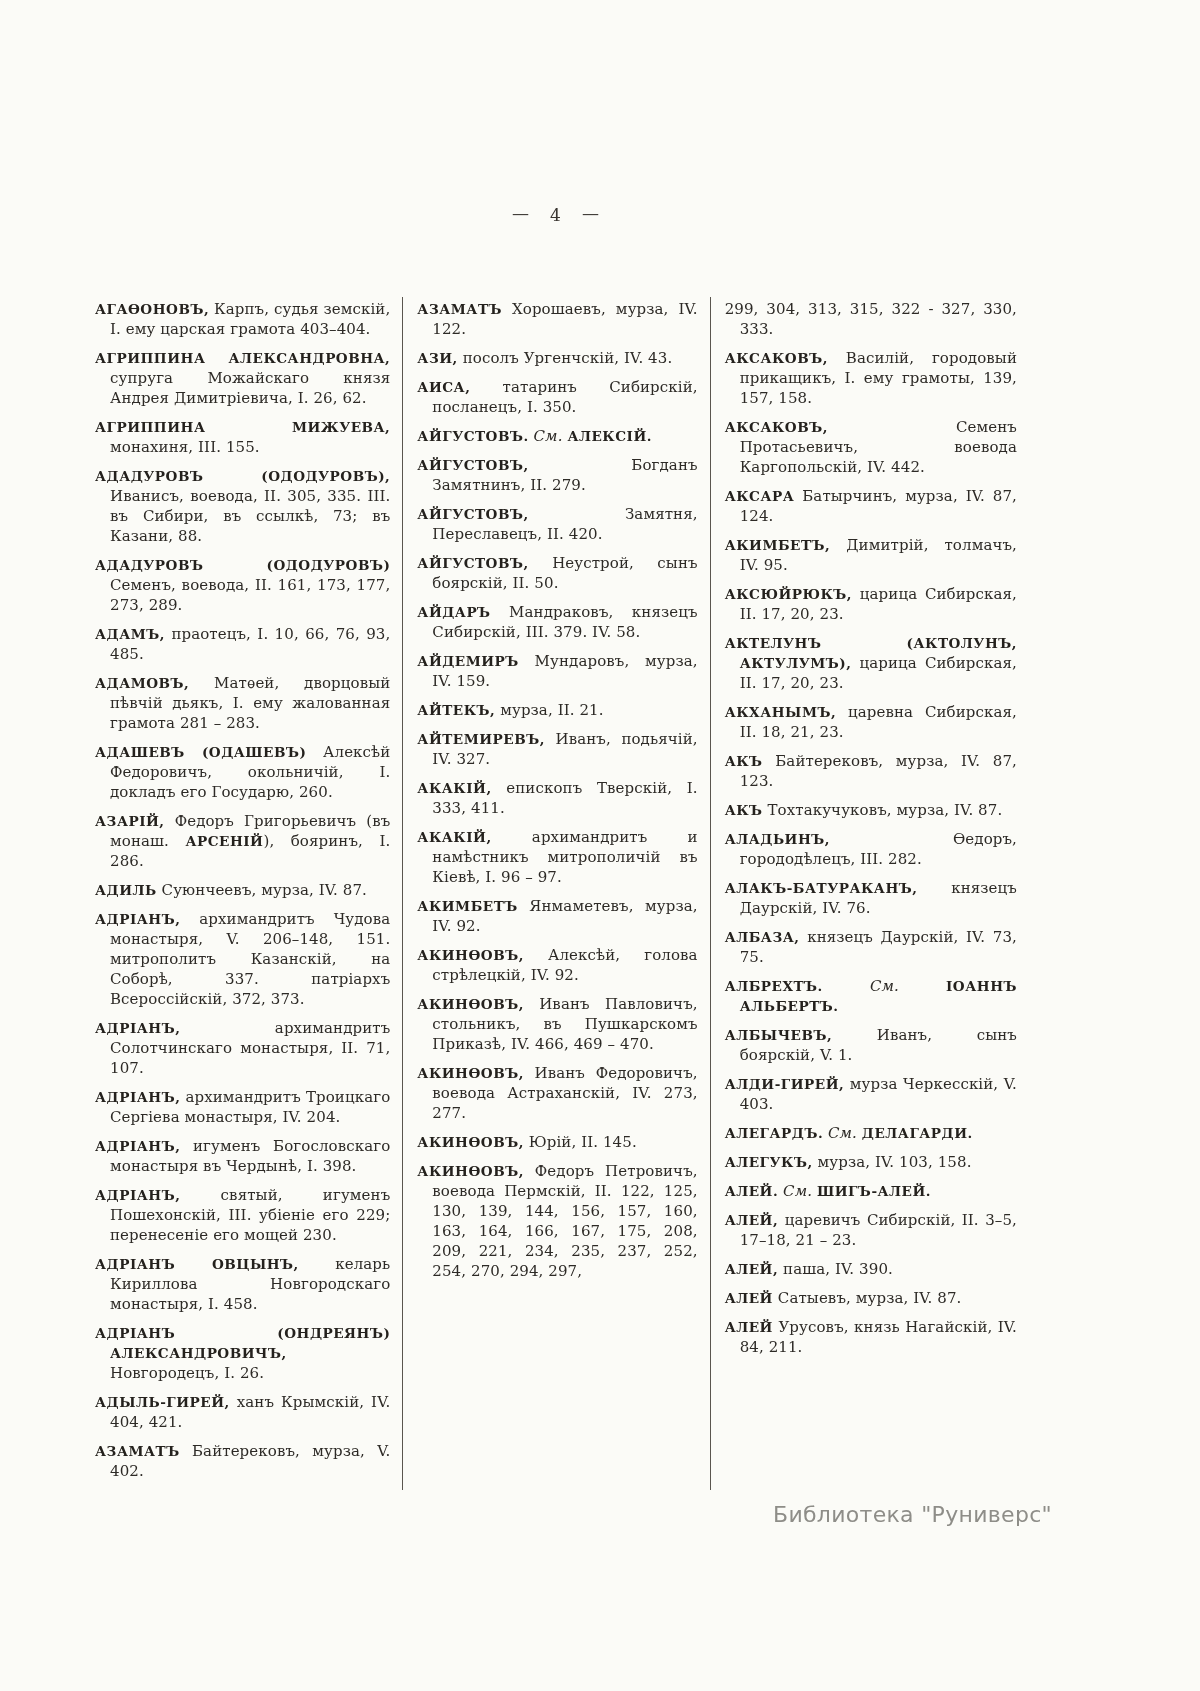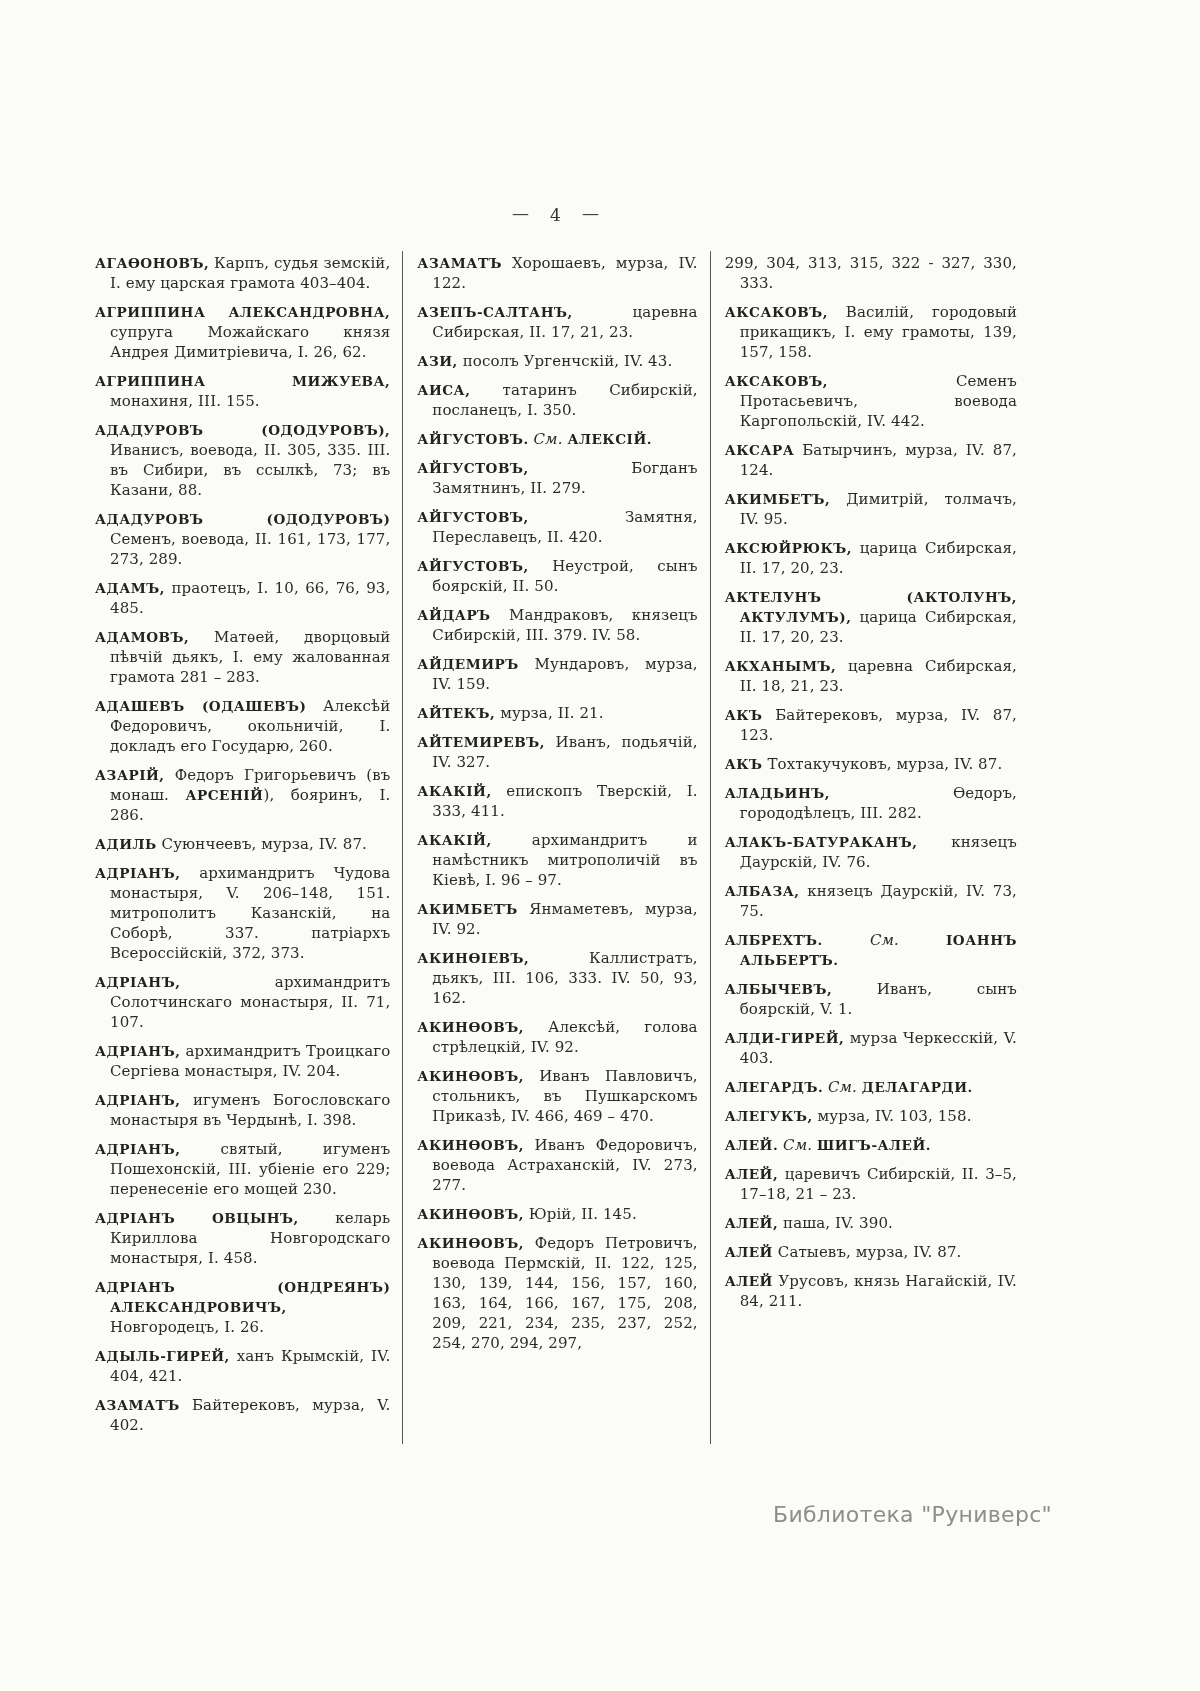"АГАѲОНОВЪ, Карпъ, судья земскій, I." .col { margin-top: none -> 46px }
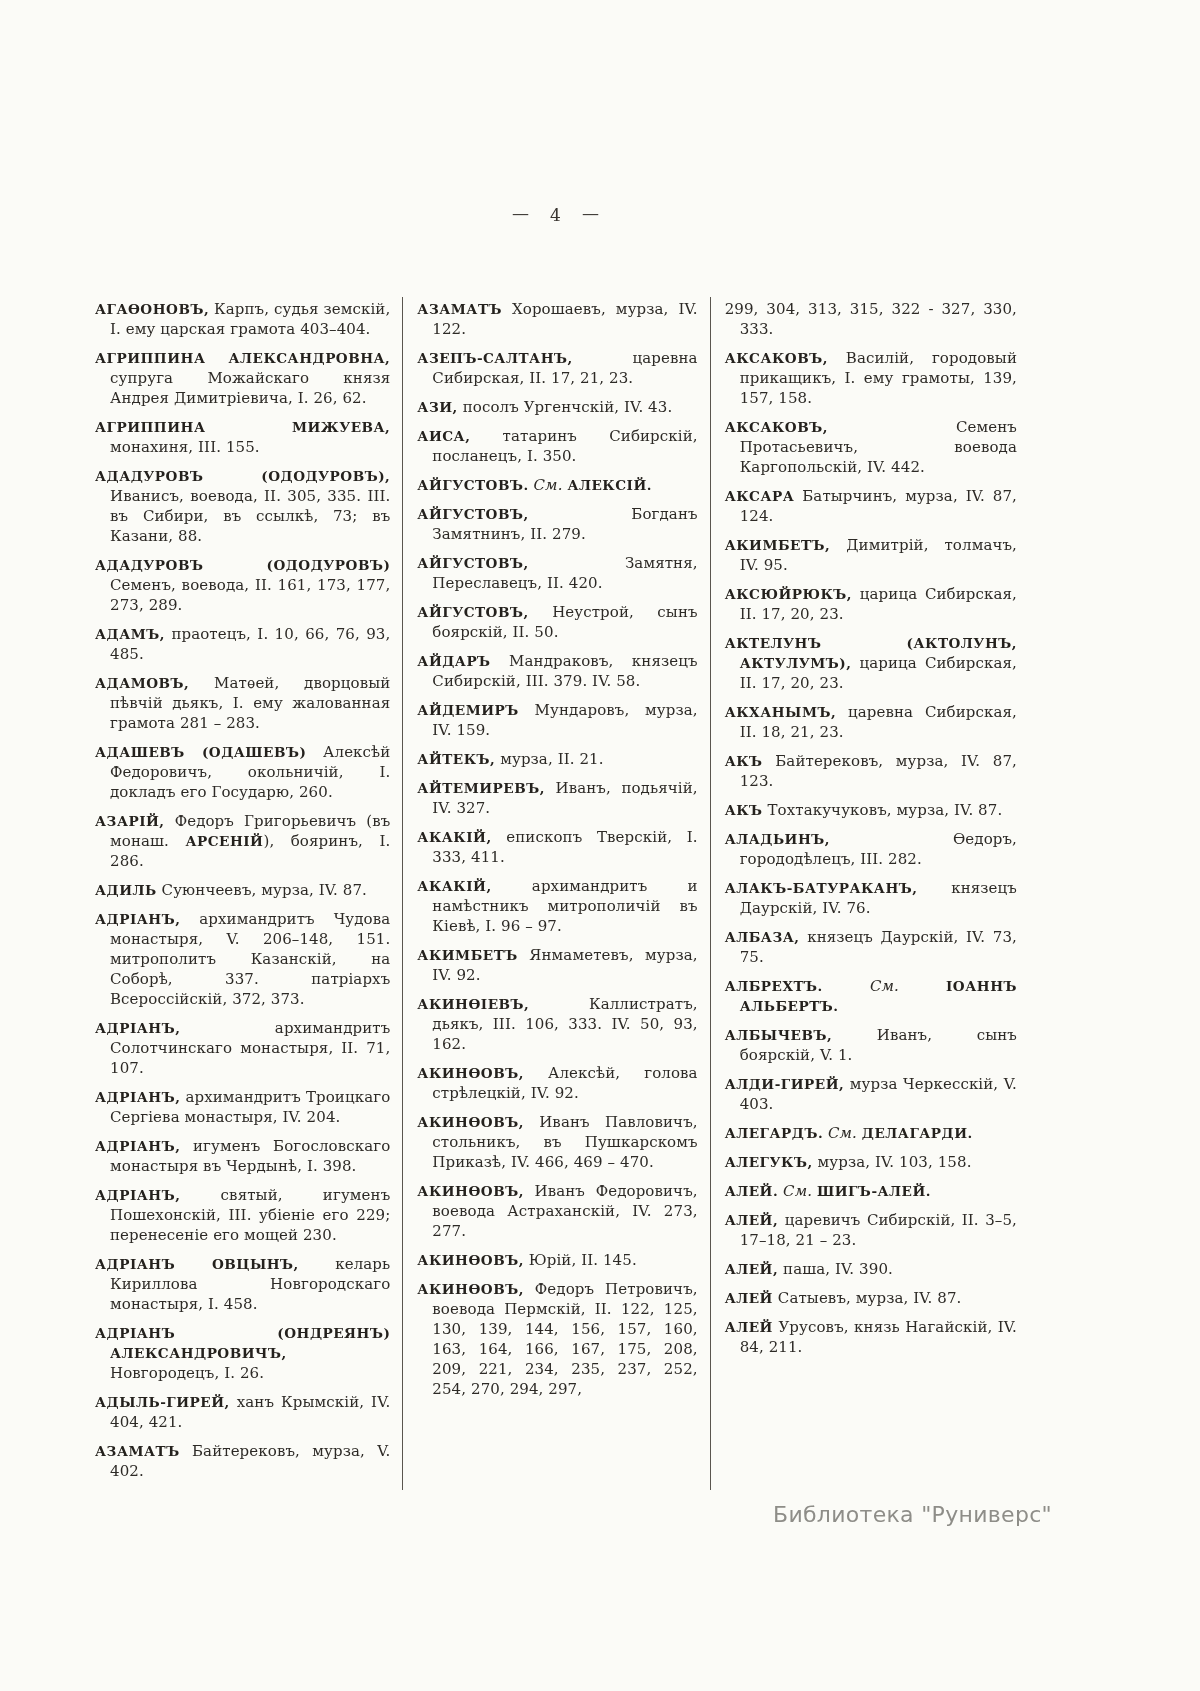"АЗЕПЪ-САЛТАНЪ, царевна Сибирская, II." p.entry { html: <p><span>АЗЕПЪ-САЛТАНЪ,</span><span> царевна Сибирская, II. 17, 21, 23.</span></p> -> none }
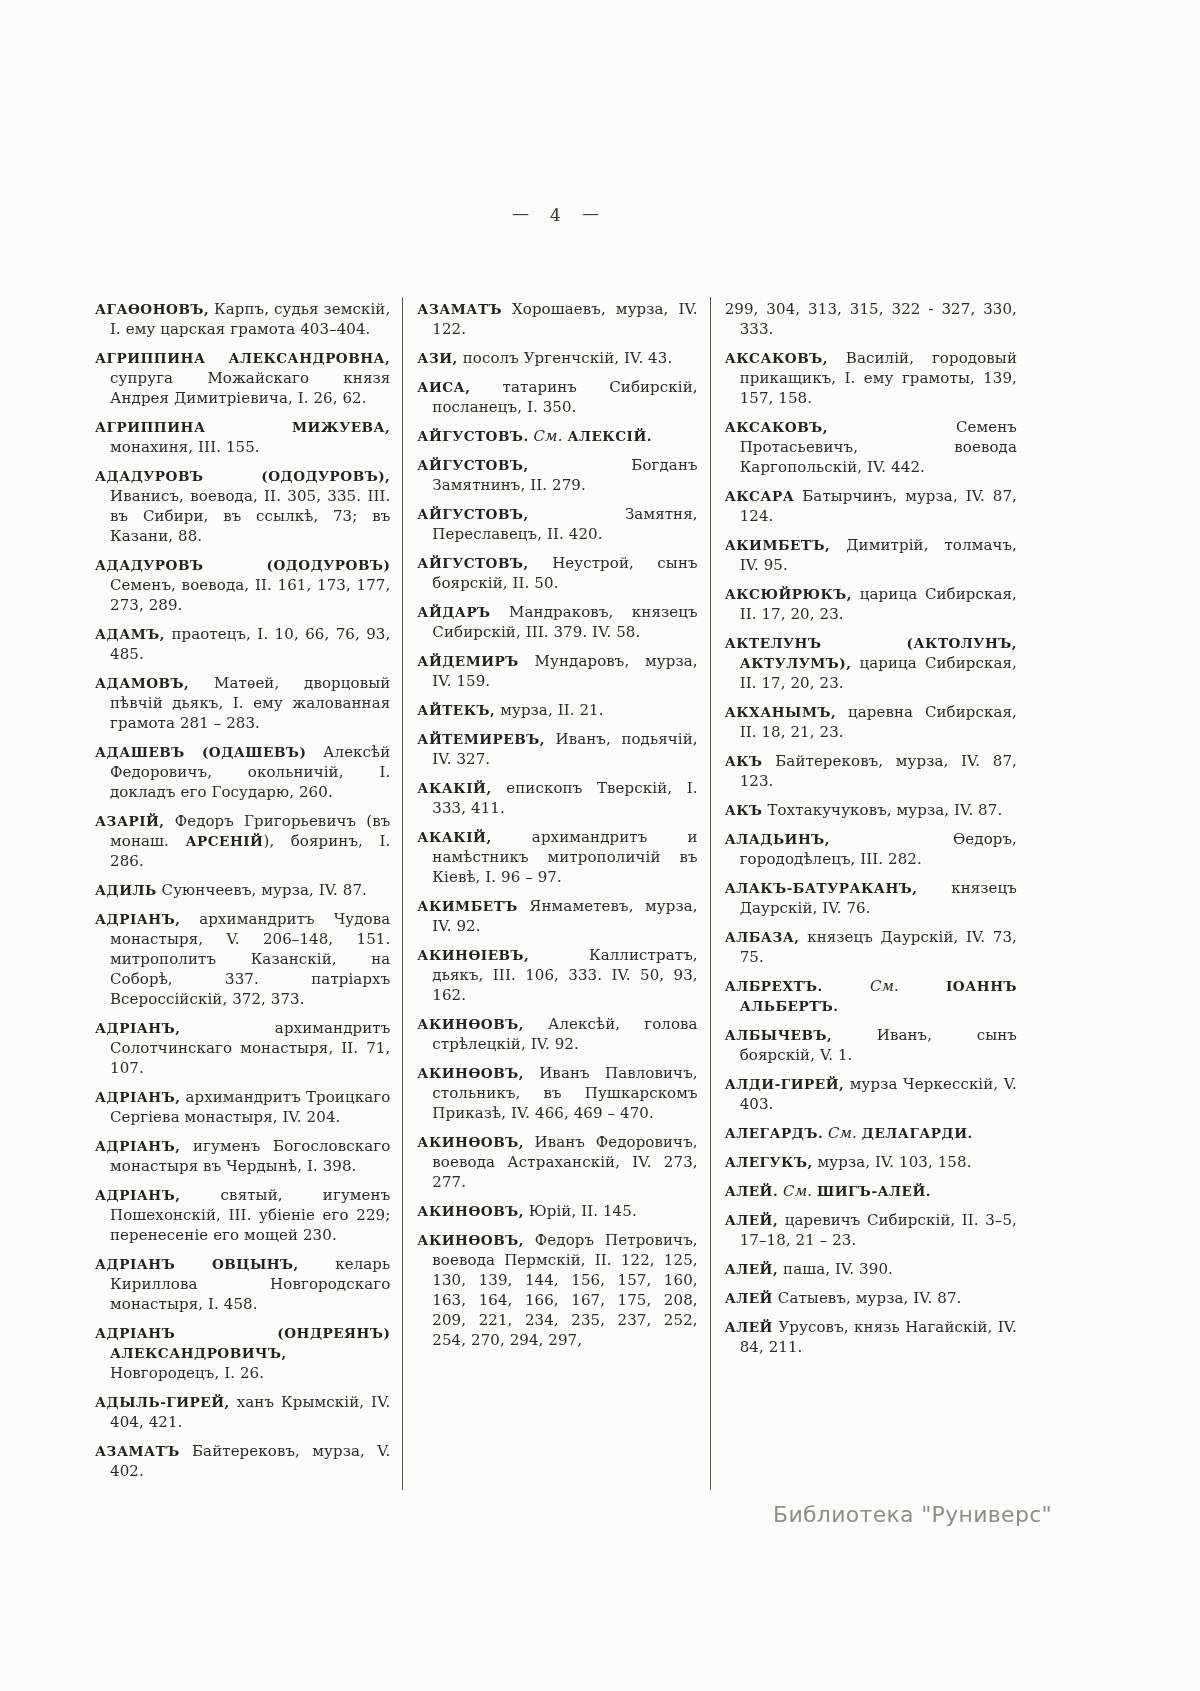"АКИНѲІЕВЪ, Каллистратъ, дьякъ, III. 106," p.entry { html: <p><span>АКИНѲІЕВЪ,</span><span> Каллистратъ, дьякъ, III. 106, 333. IV. 50, 93, 162.</span></p> -> none }
